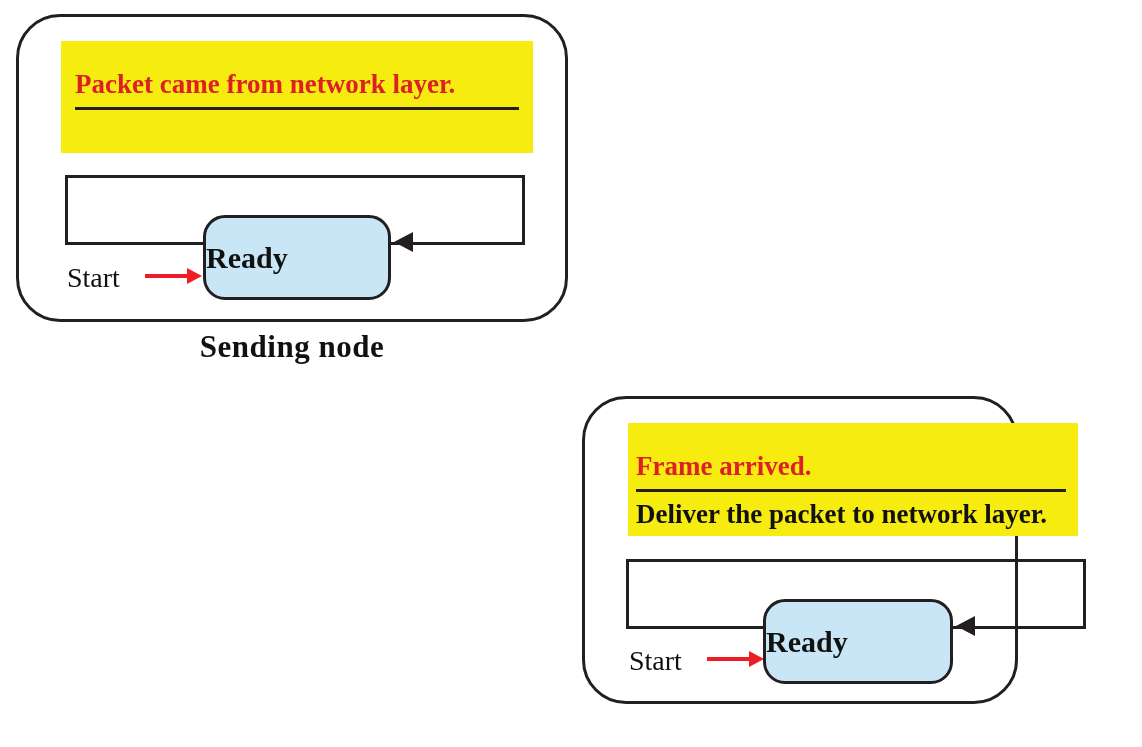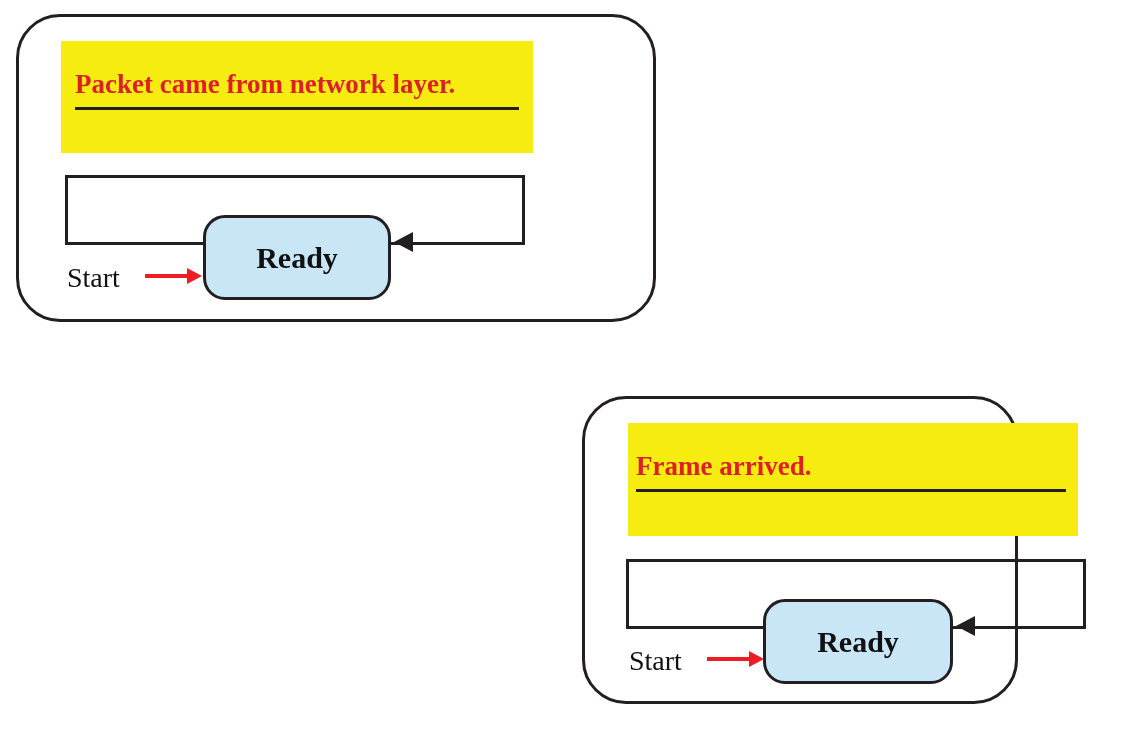"Packet came from network layer." div.panel-box { width: 640px -> 552px }
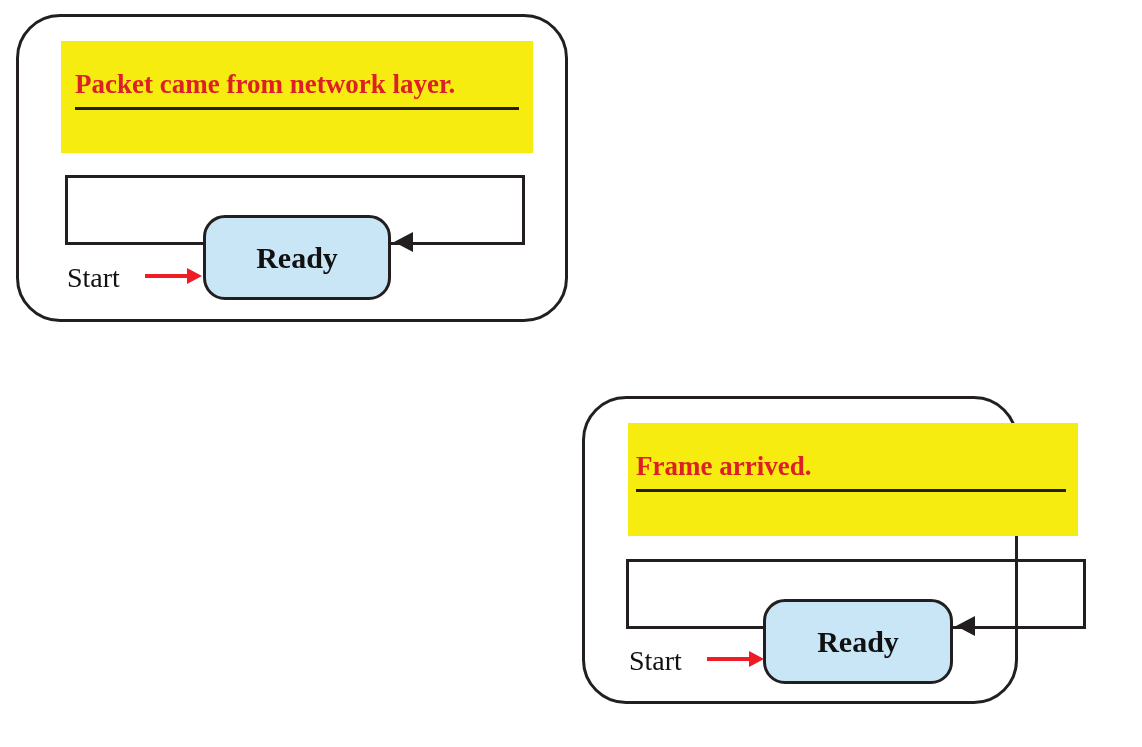"Ready" .state { justify-content: center -> none }
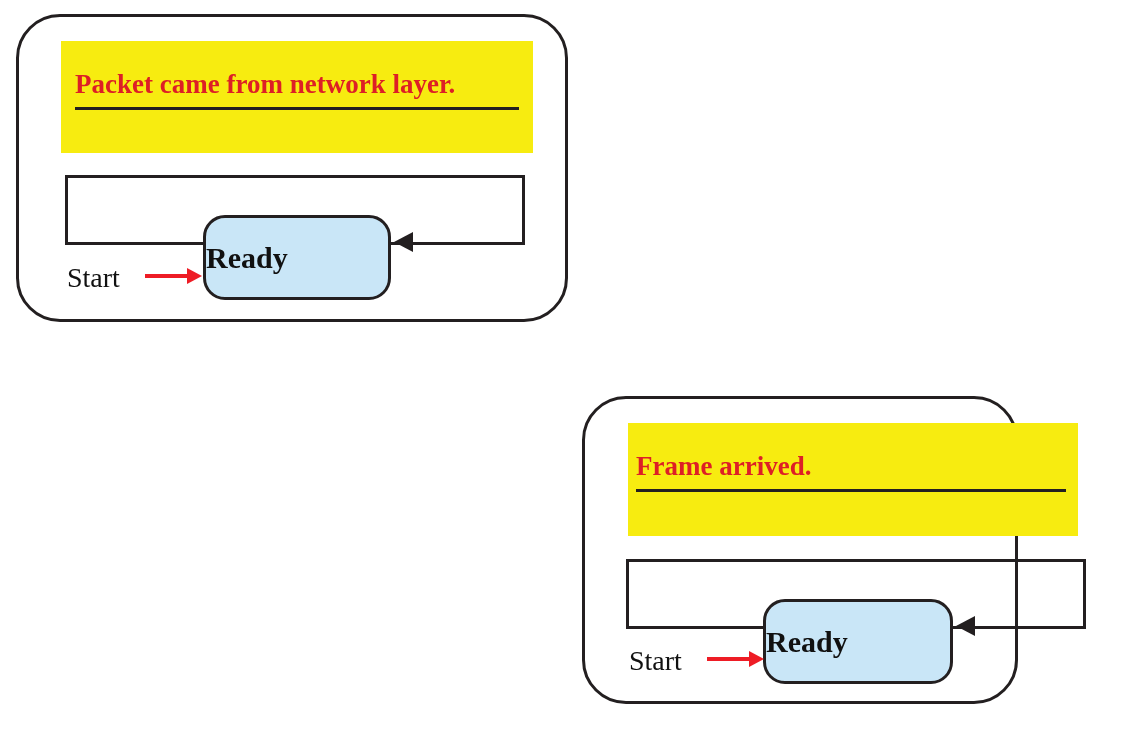"Sending node" div.caption { html: none -> <div>Sending node</div> }
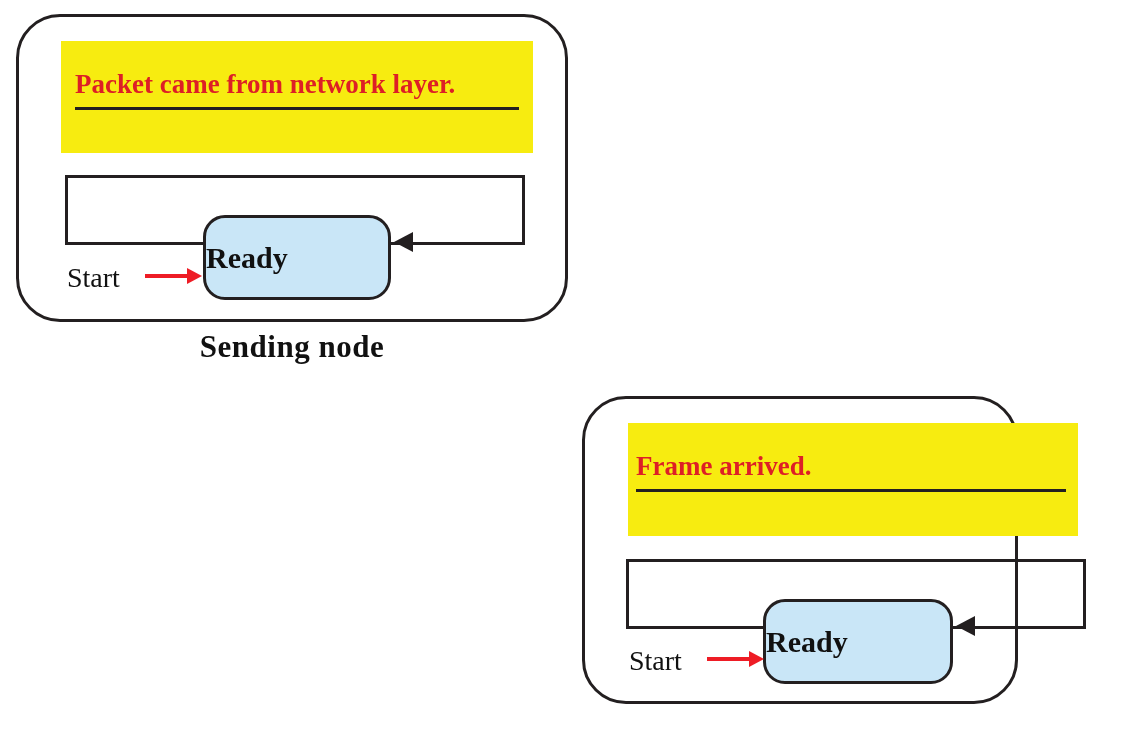"Deliver the packet to network" div.action-text { html: none -> <div>Deliver the packet to network layer.</div> }
